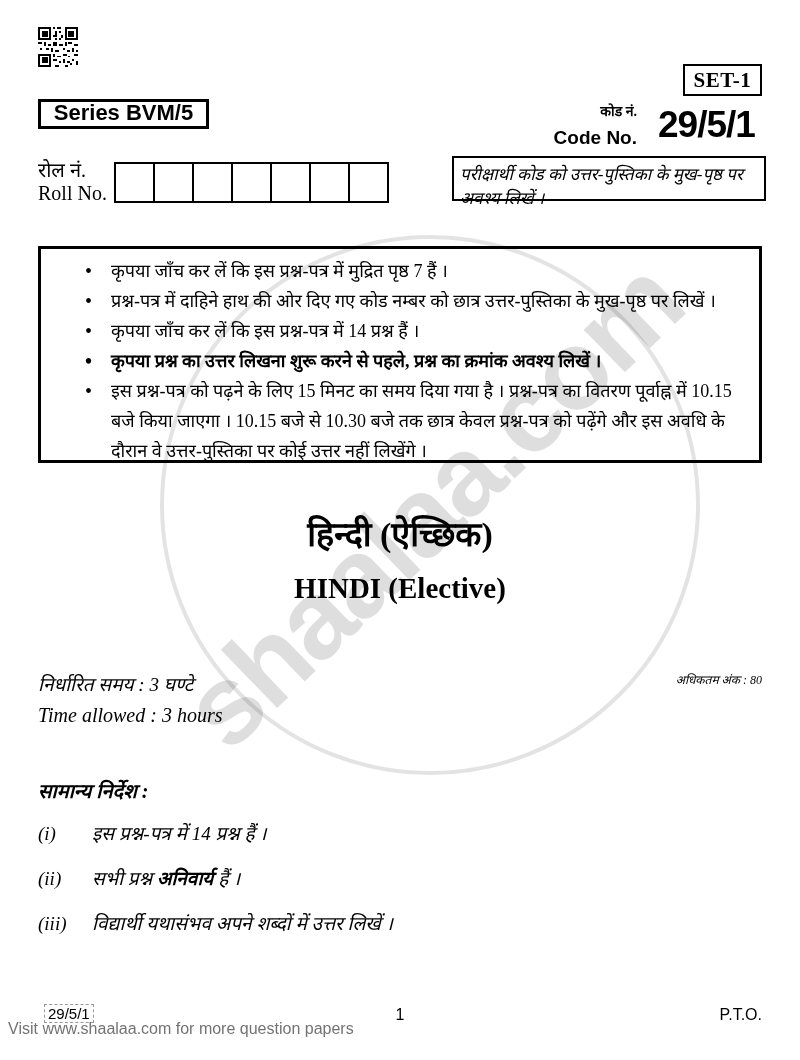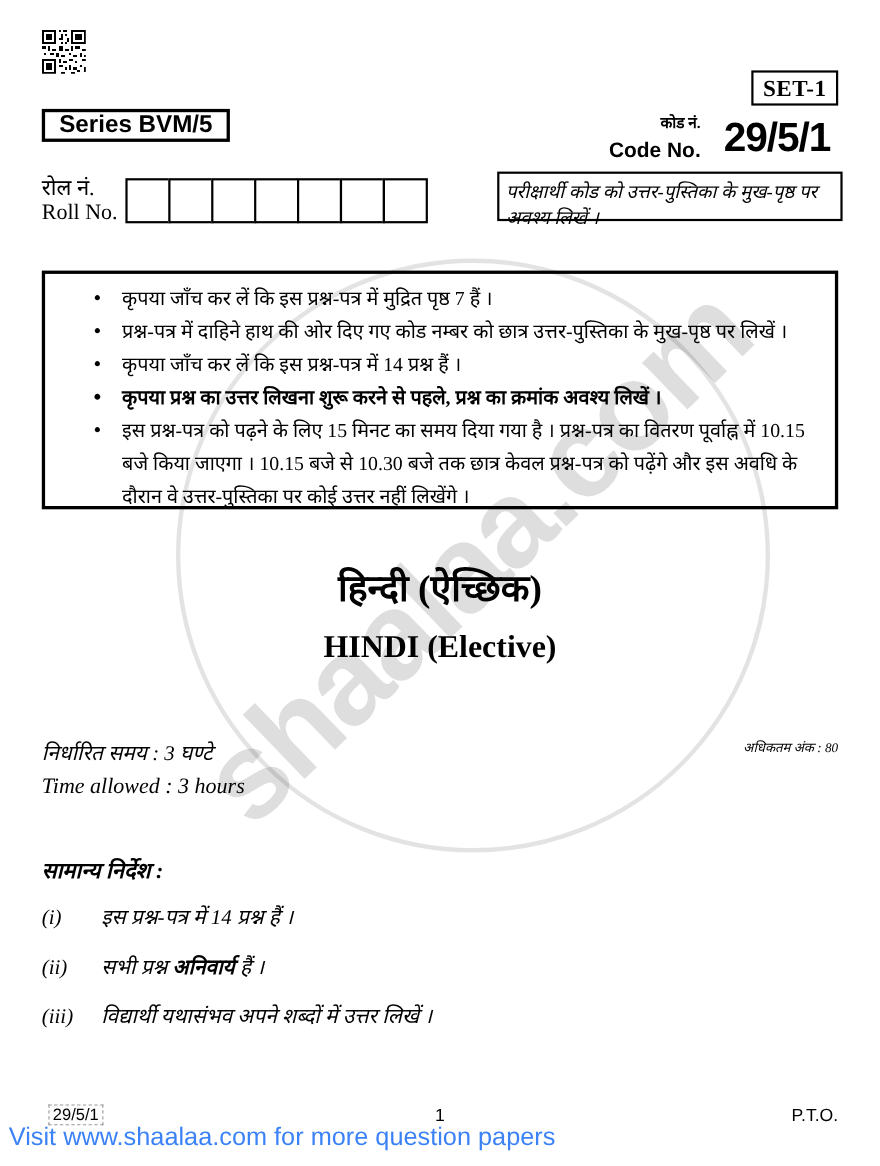"Visit www.shaalaa.com for more question" .site-note { color: #3b82f6 -> #737373; font-size: 23px -> 16px }
